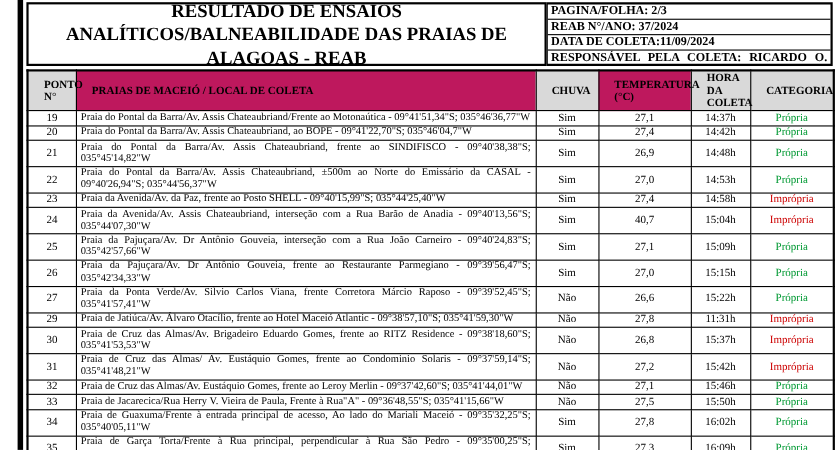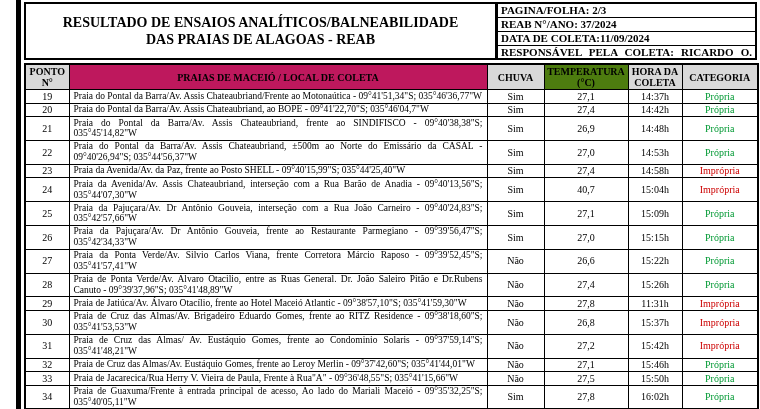"RESULTADO DE ENSAIOS" .title-box { font-size: 14px -> 17px }
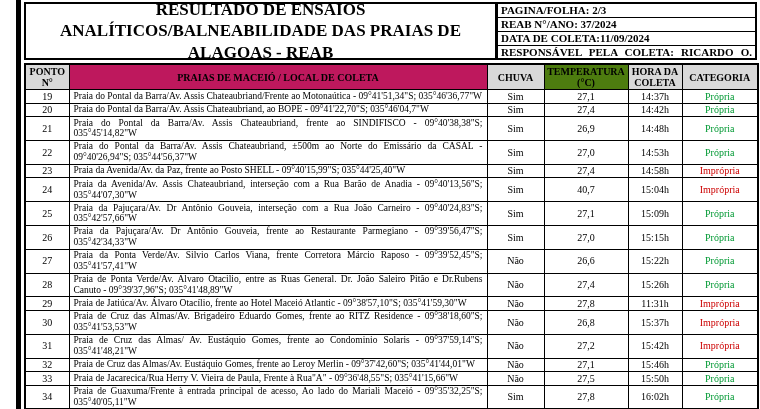"PONTO N°" th { padding: 1px 2px -> 1px 14px; text-align: center -> left }
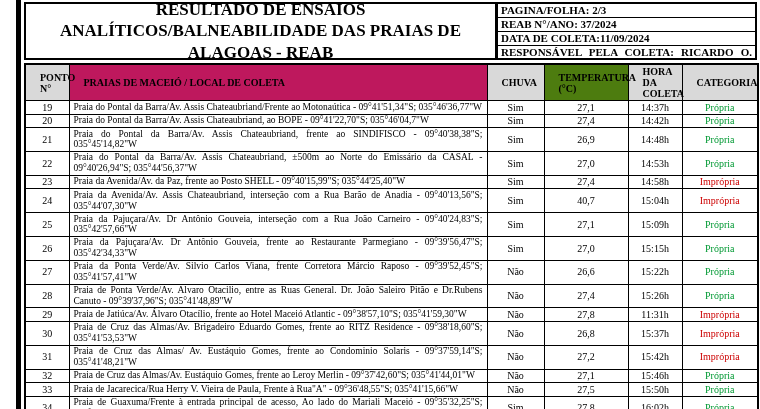"TEMPERATURA (°C)" th { background: #4d7c0f -> #be185d }
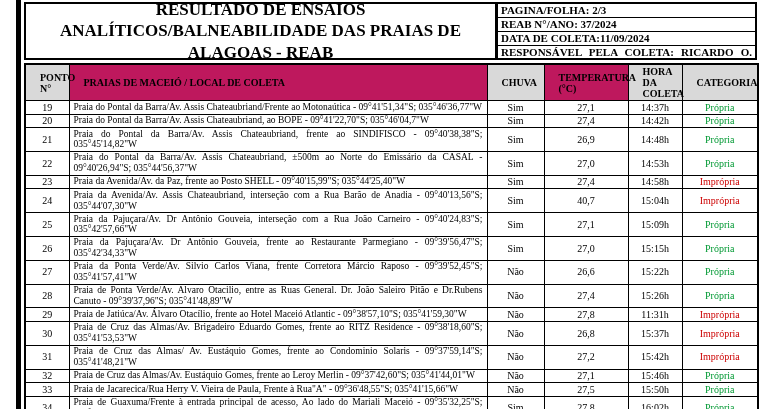"28" tr { html: <tr> <td>28</td> <td>Praia de Ponta Verde/Av. Alvaro Otacilio, entre as Ruas General. Dr. João Saleiro Pitão e Dr.Rubens Canuto - 09°39'37,96"S; 035°41'48,89"W</td> <td>Não</td> <td>27,4</td> <td>15:26h</td> <td>Própria</td> </tr> -> none }
